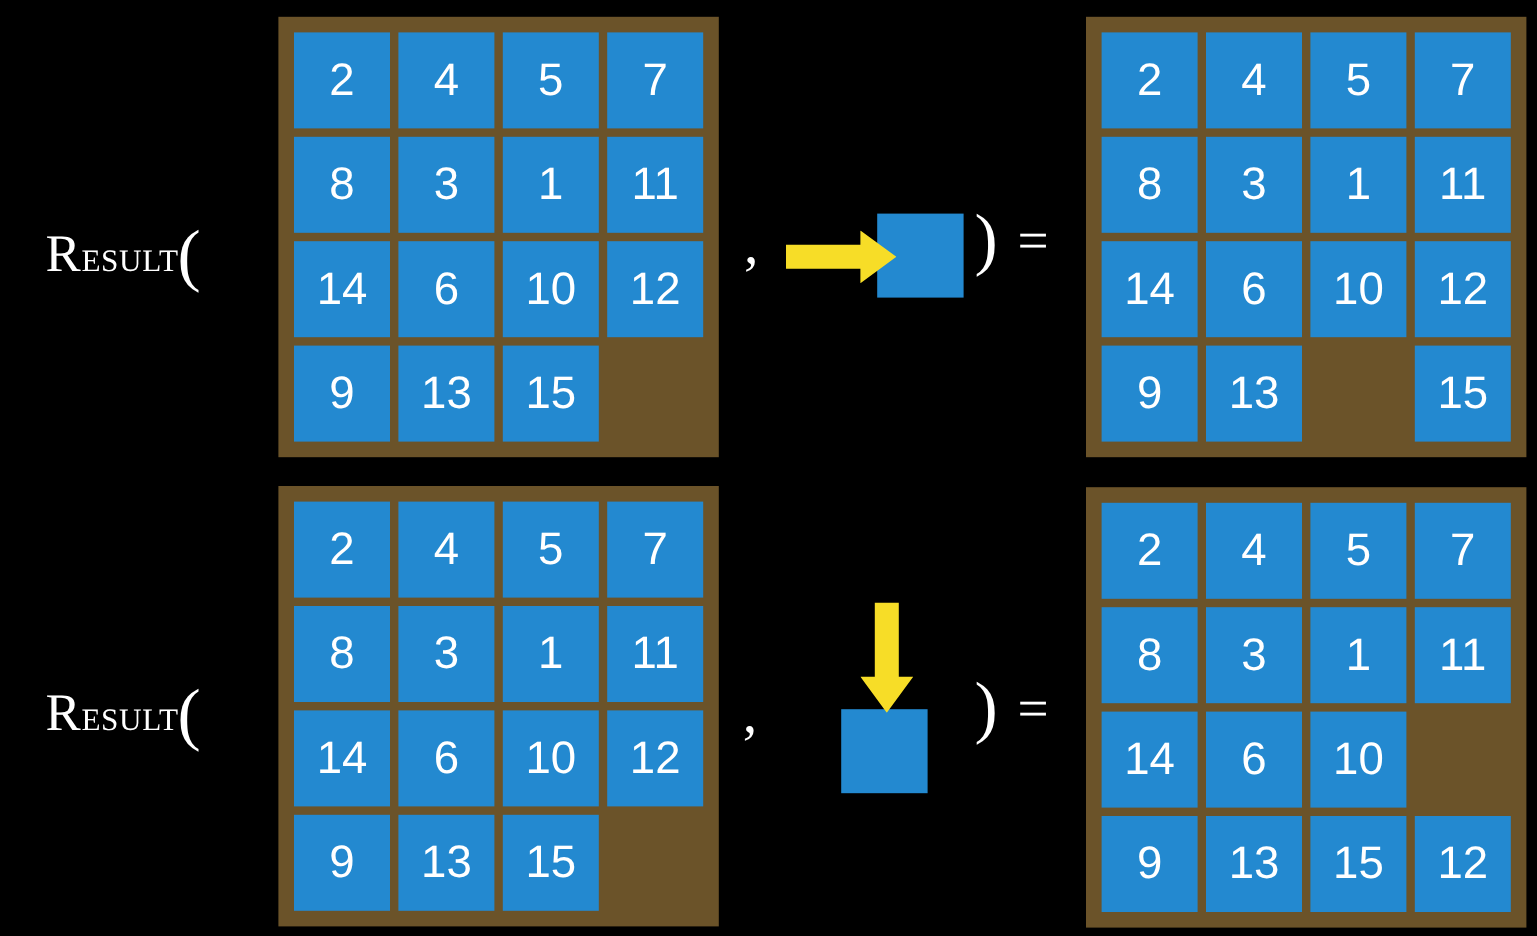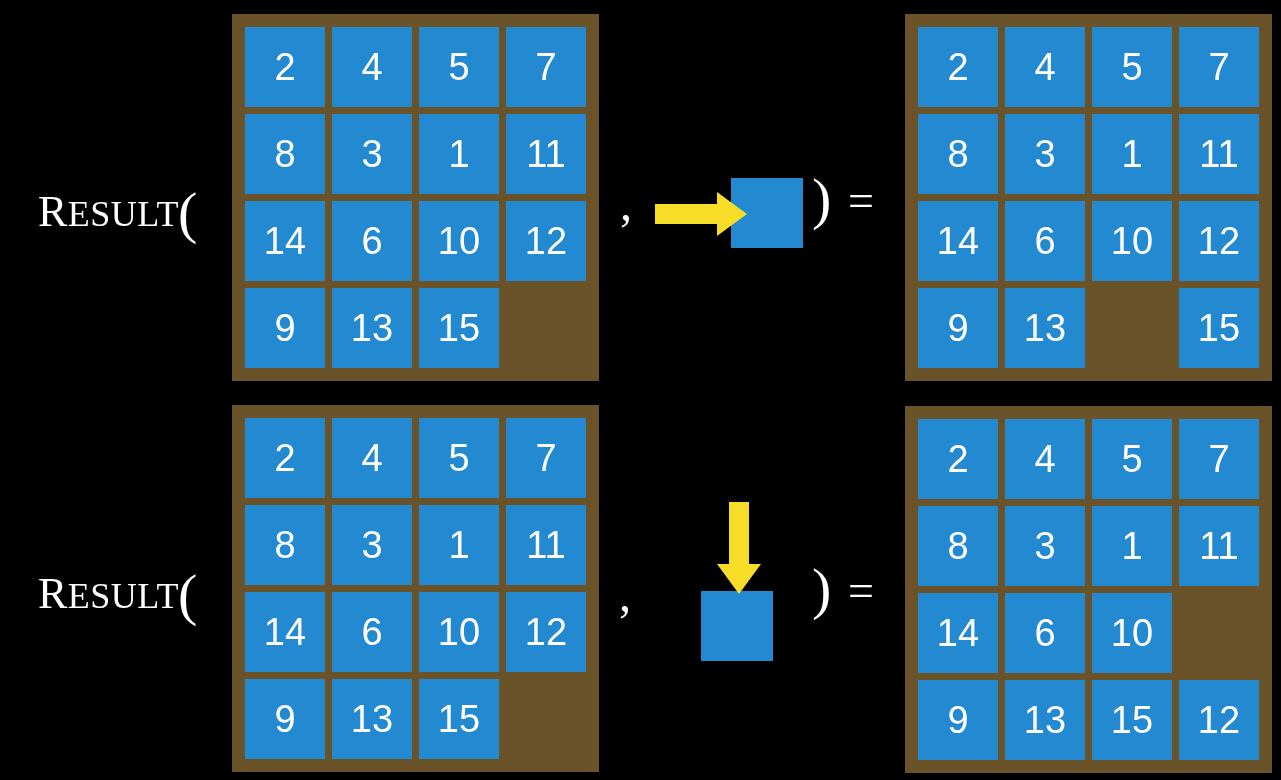"ESULT" .result-label .smallcaps { font-size: 36px -> 26px }
